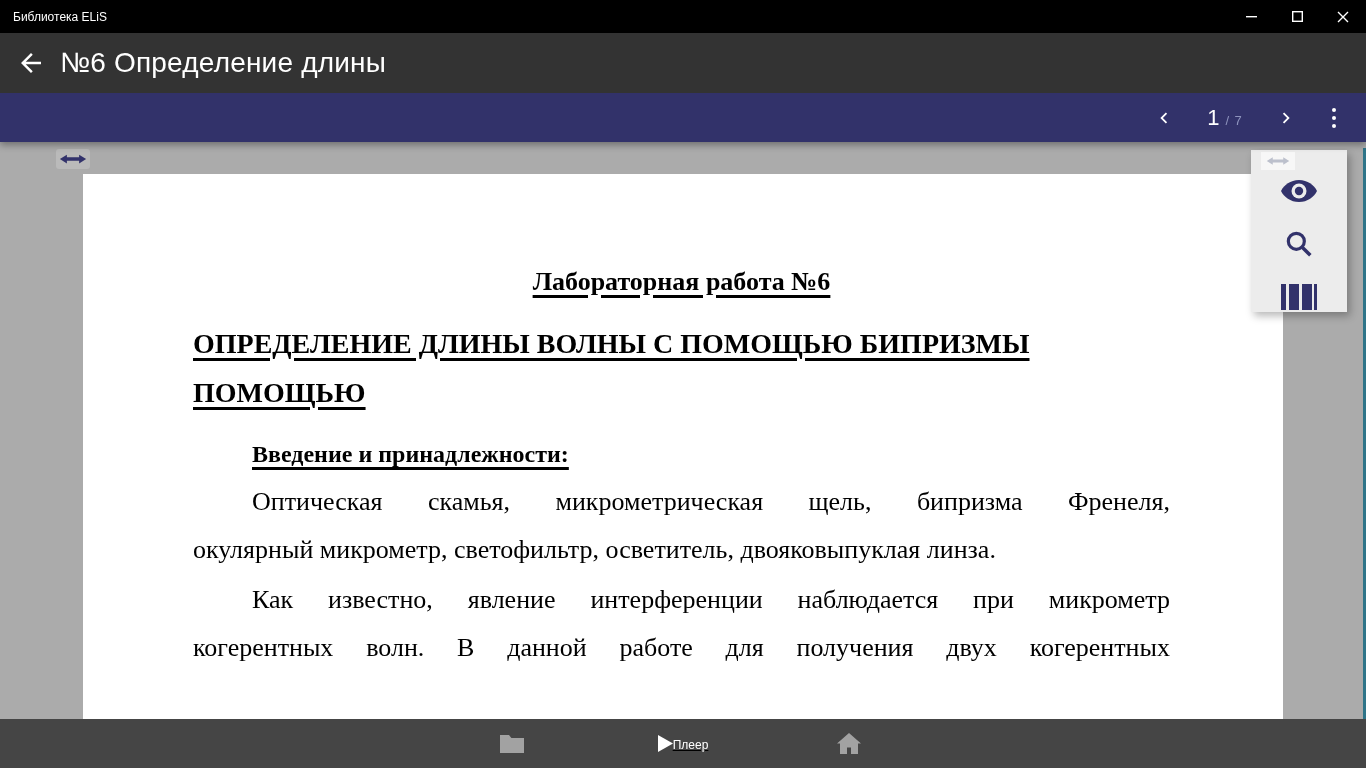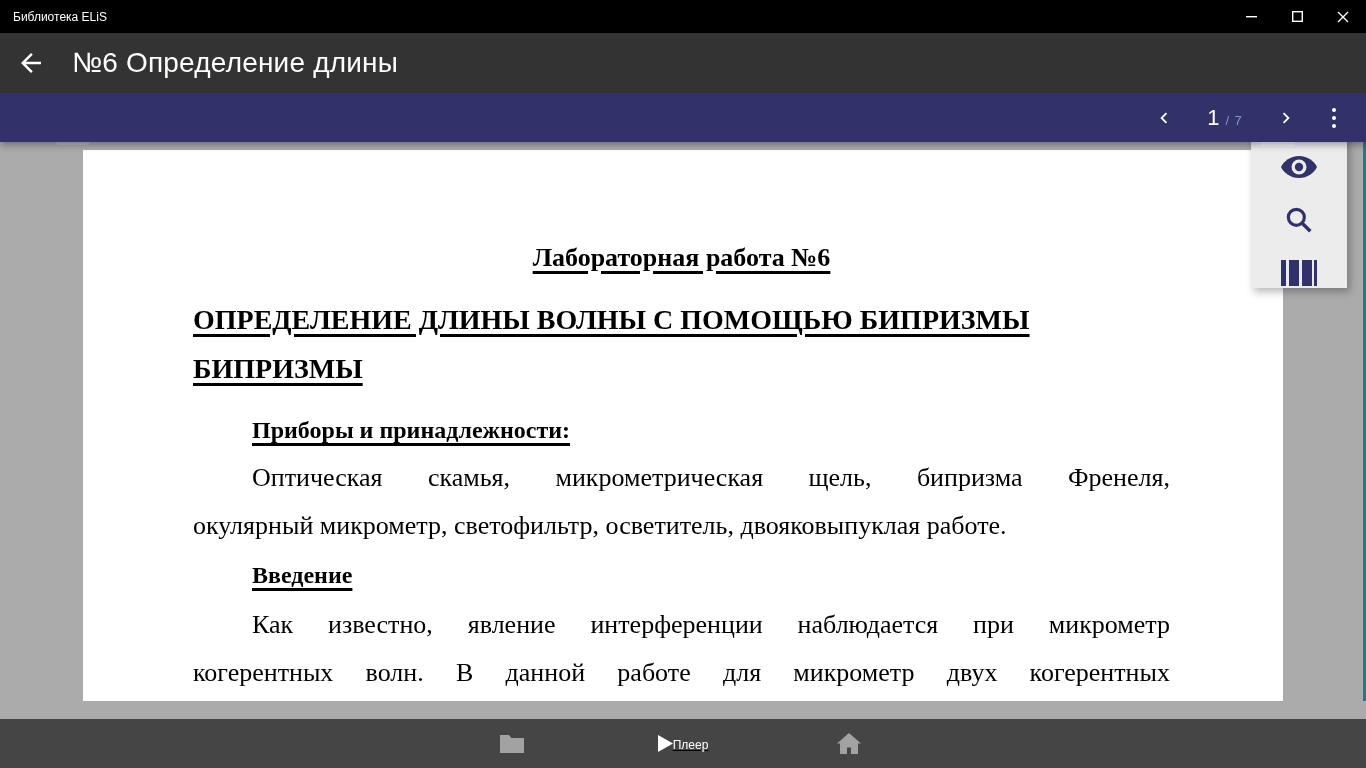"№6 Определение длины" .header { gap: 12px -> none }
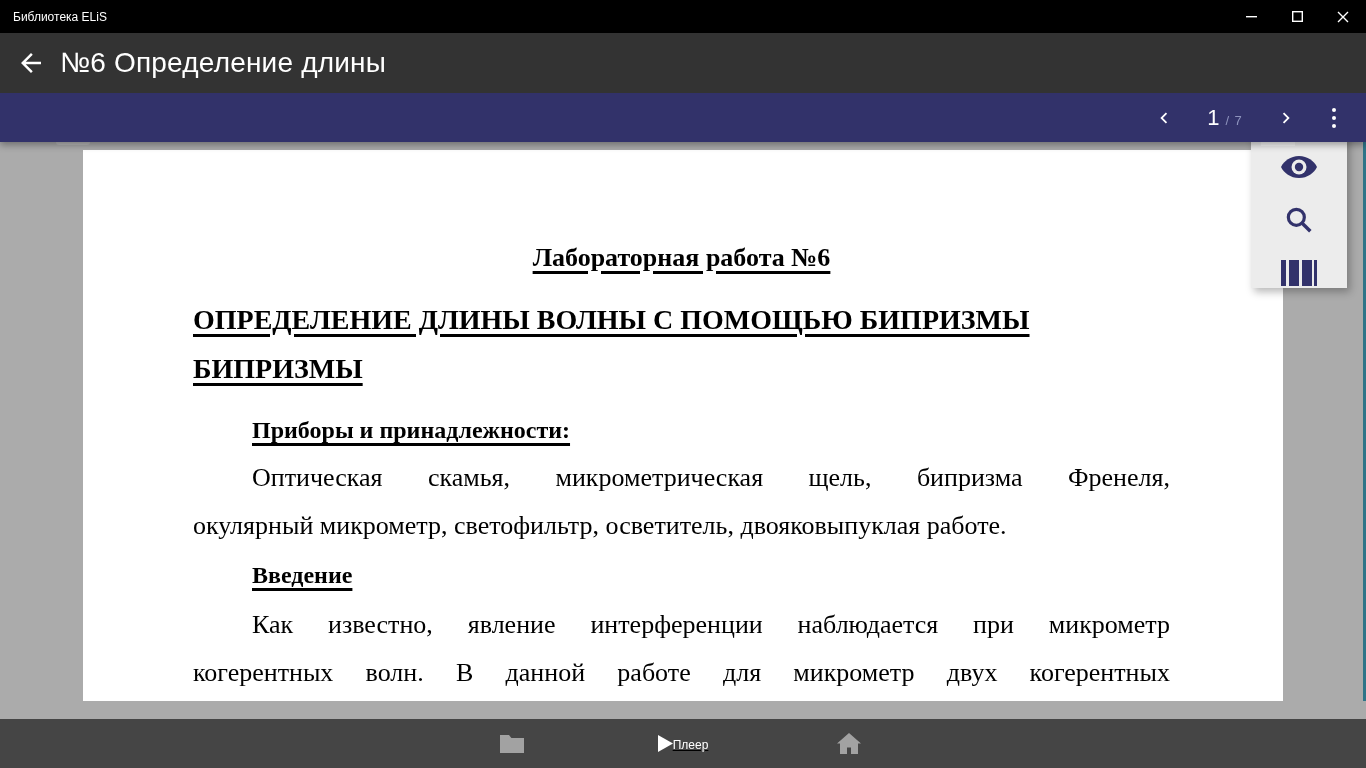"Лабораторная работа №6" .viewer { top: 124px -> 148px }
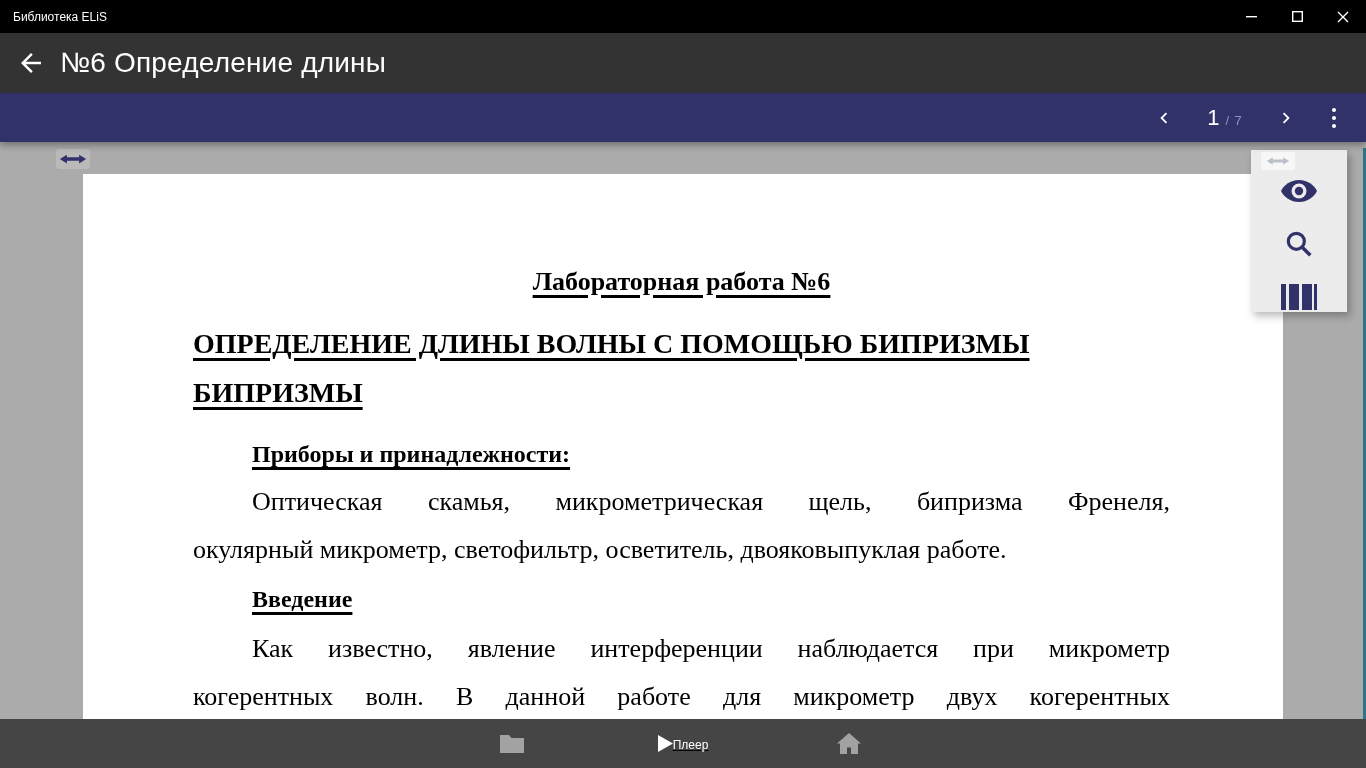"БИПРИЗМЫ" span.u { text: БИПРИЗМЫ -> ПОМОЩЬЮ }
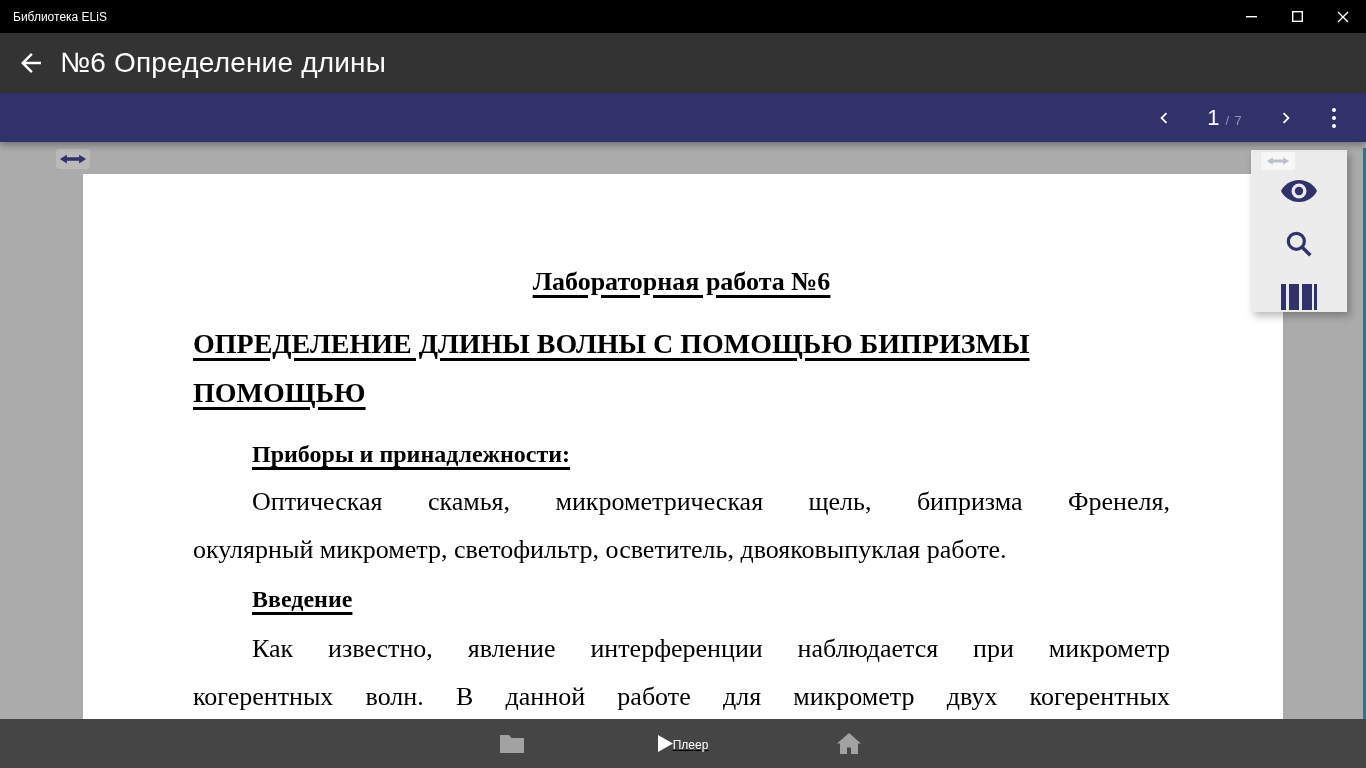"Приборы и принадлежности:" span.u { text: Приборы -> Введение }
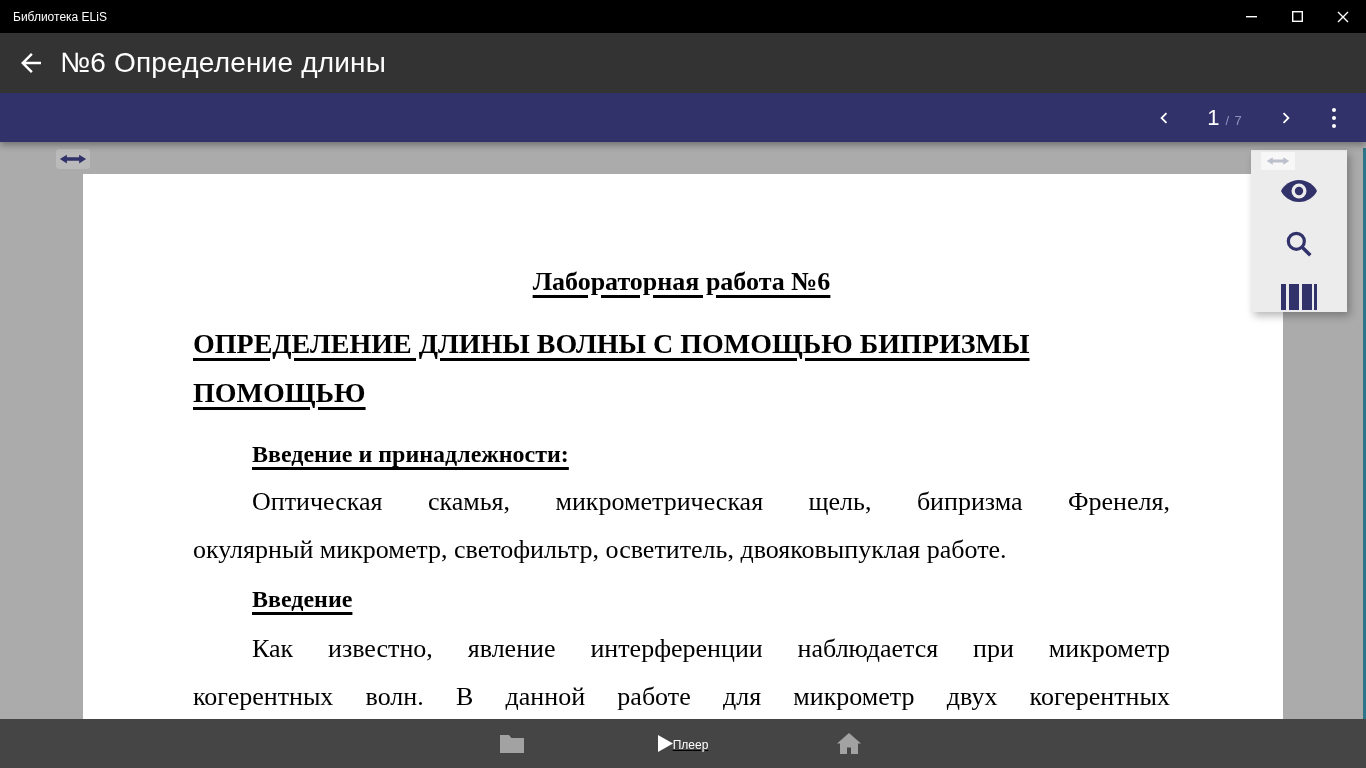"окулярный микрометр, светофильтр," div.doc-line { text: работе -> линза }
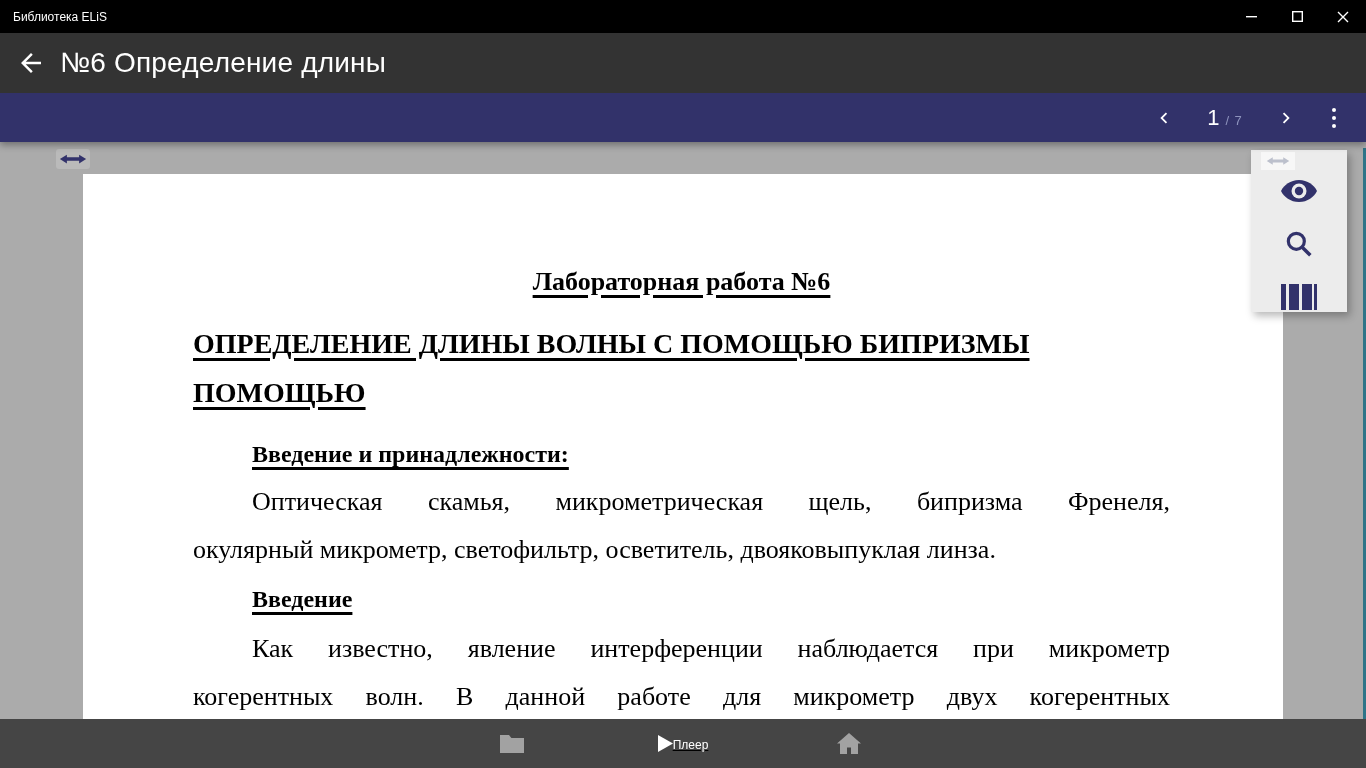"Введение" div.doc-h3 { html: <div><span>Введение</span></div> -> none }
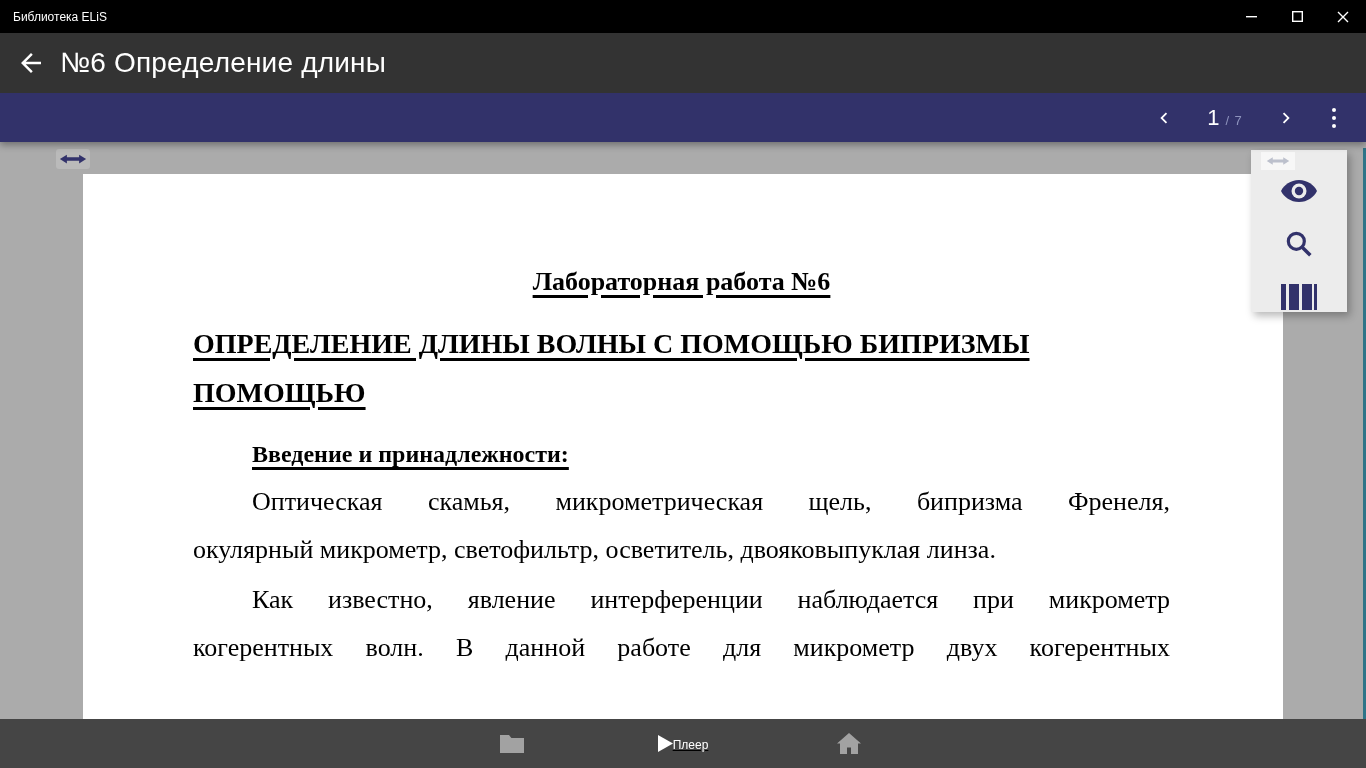"когерентных волн. В данной работе" div.doc-line { text: микрометр -> получения }
